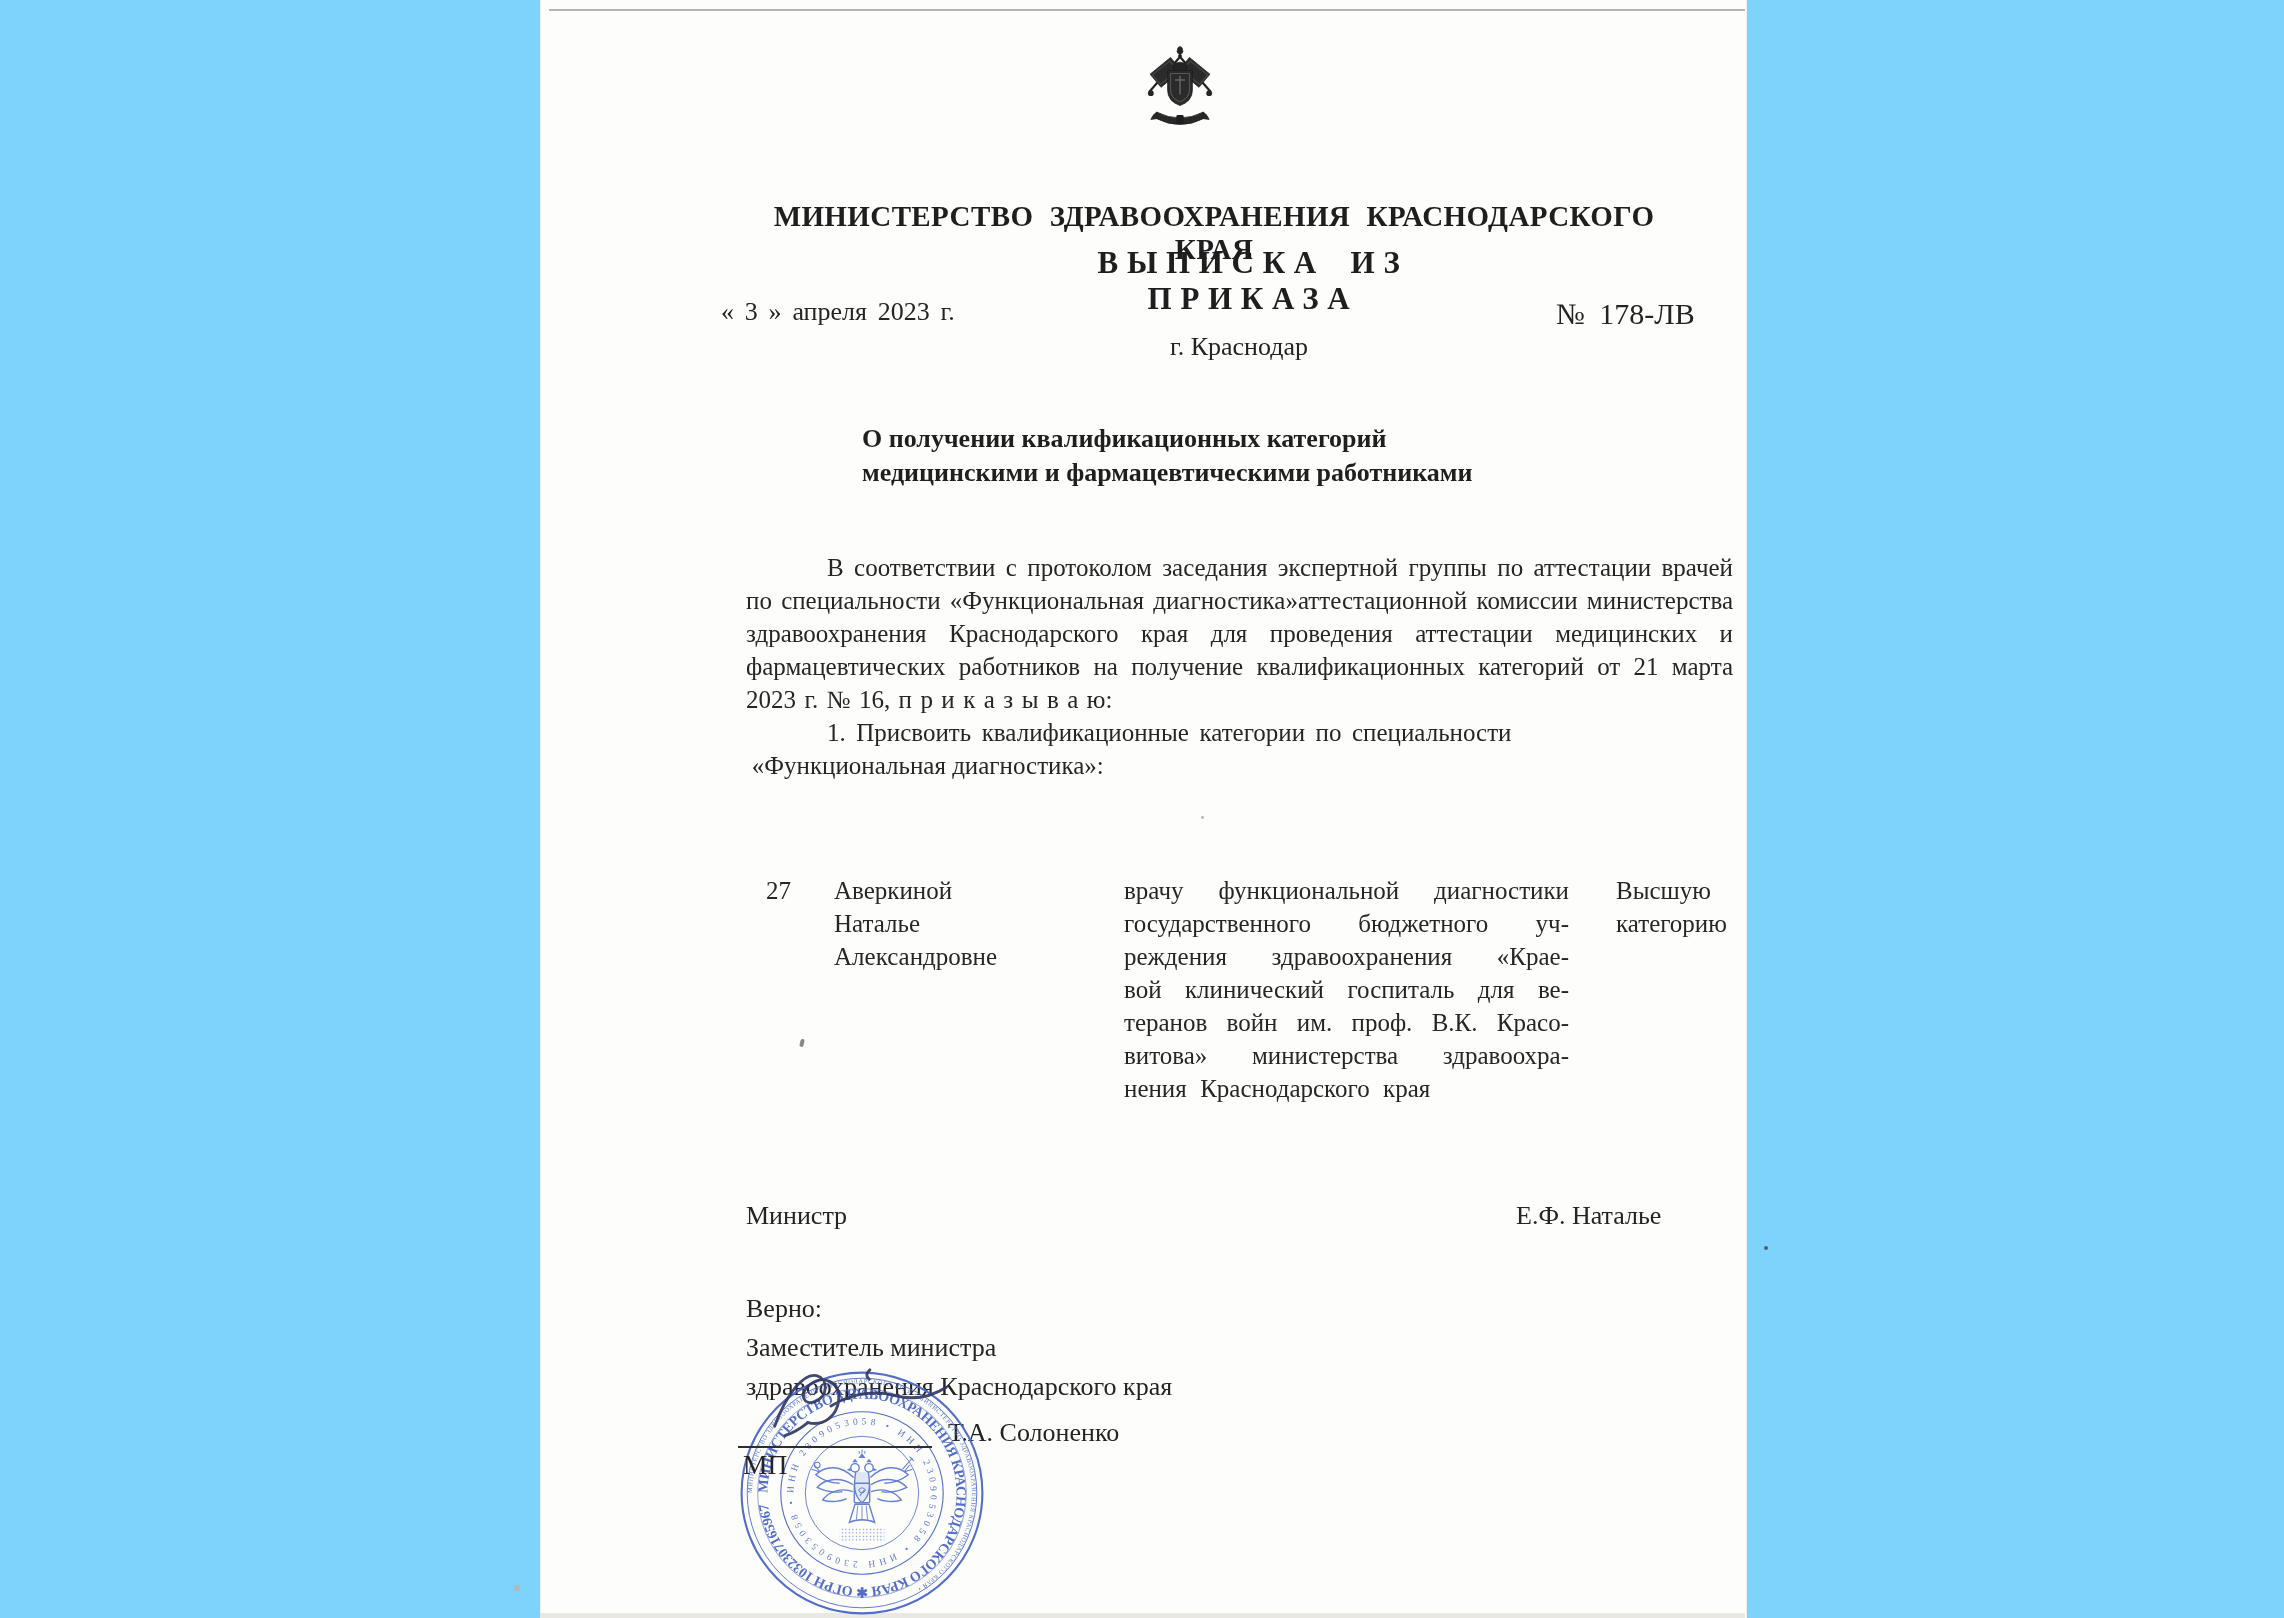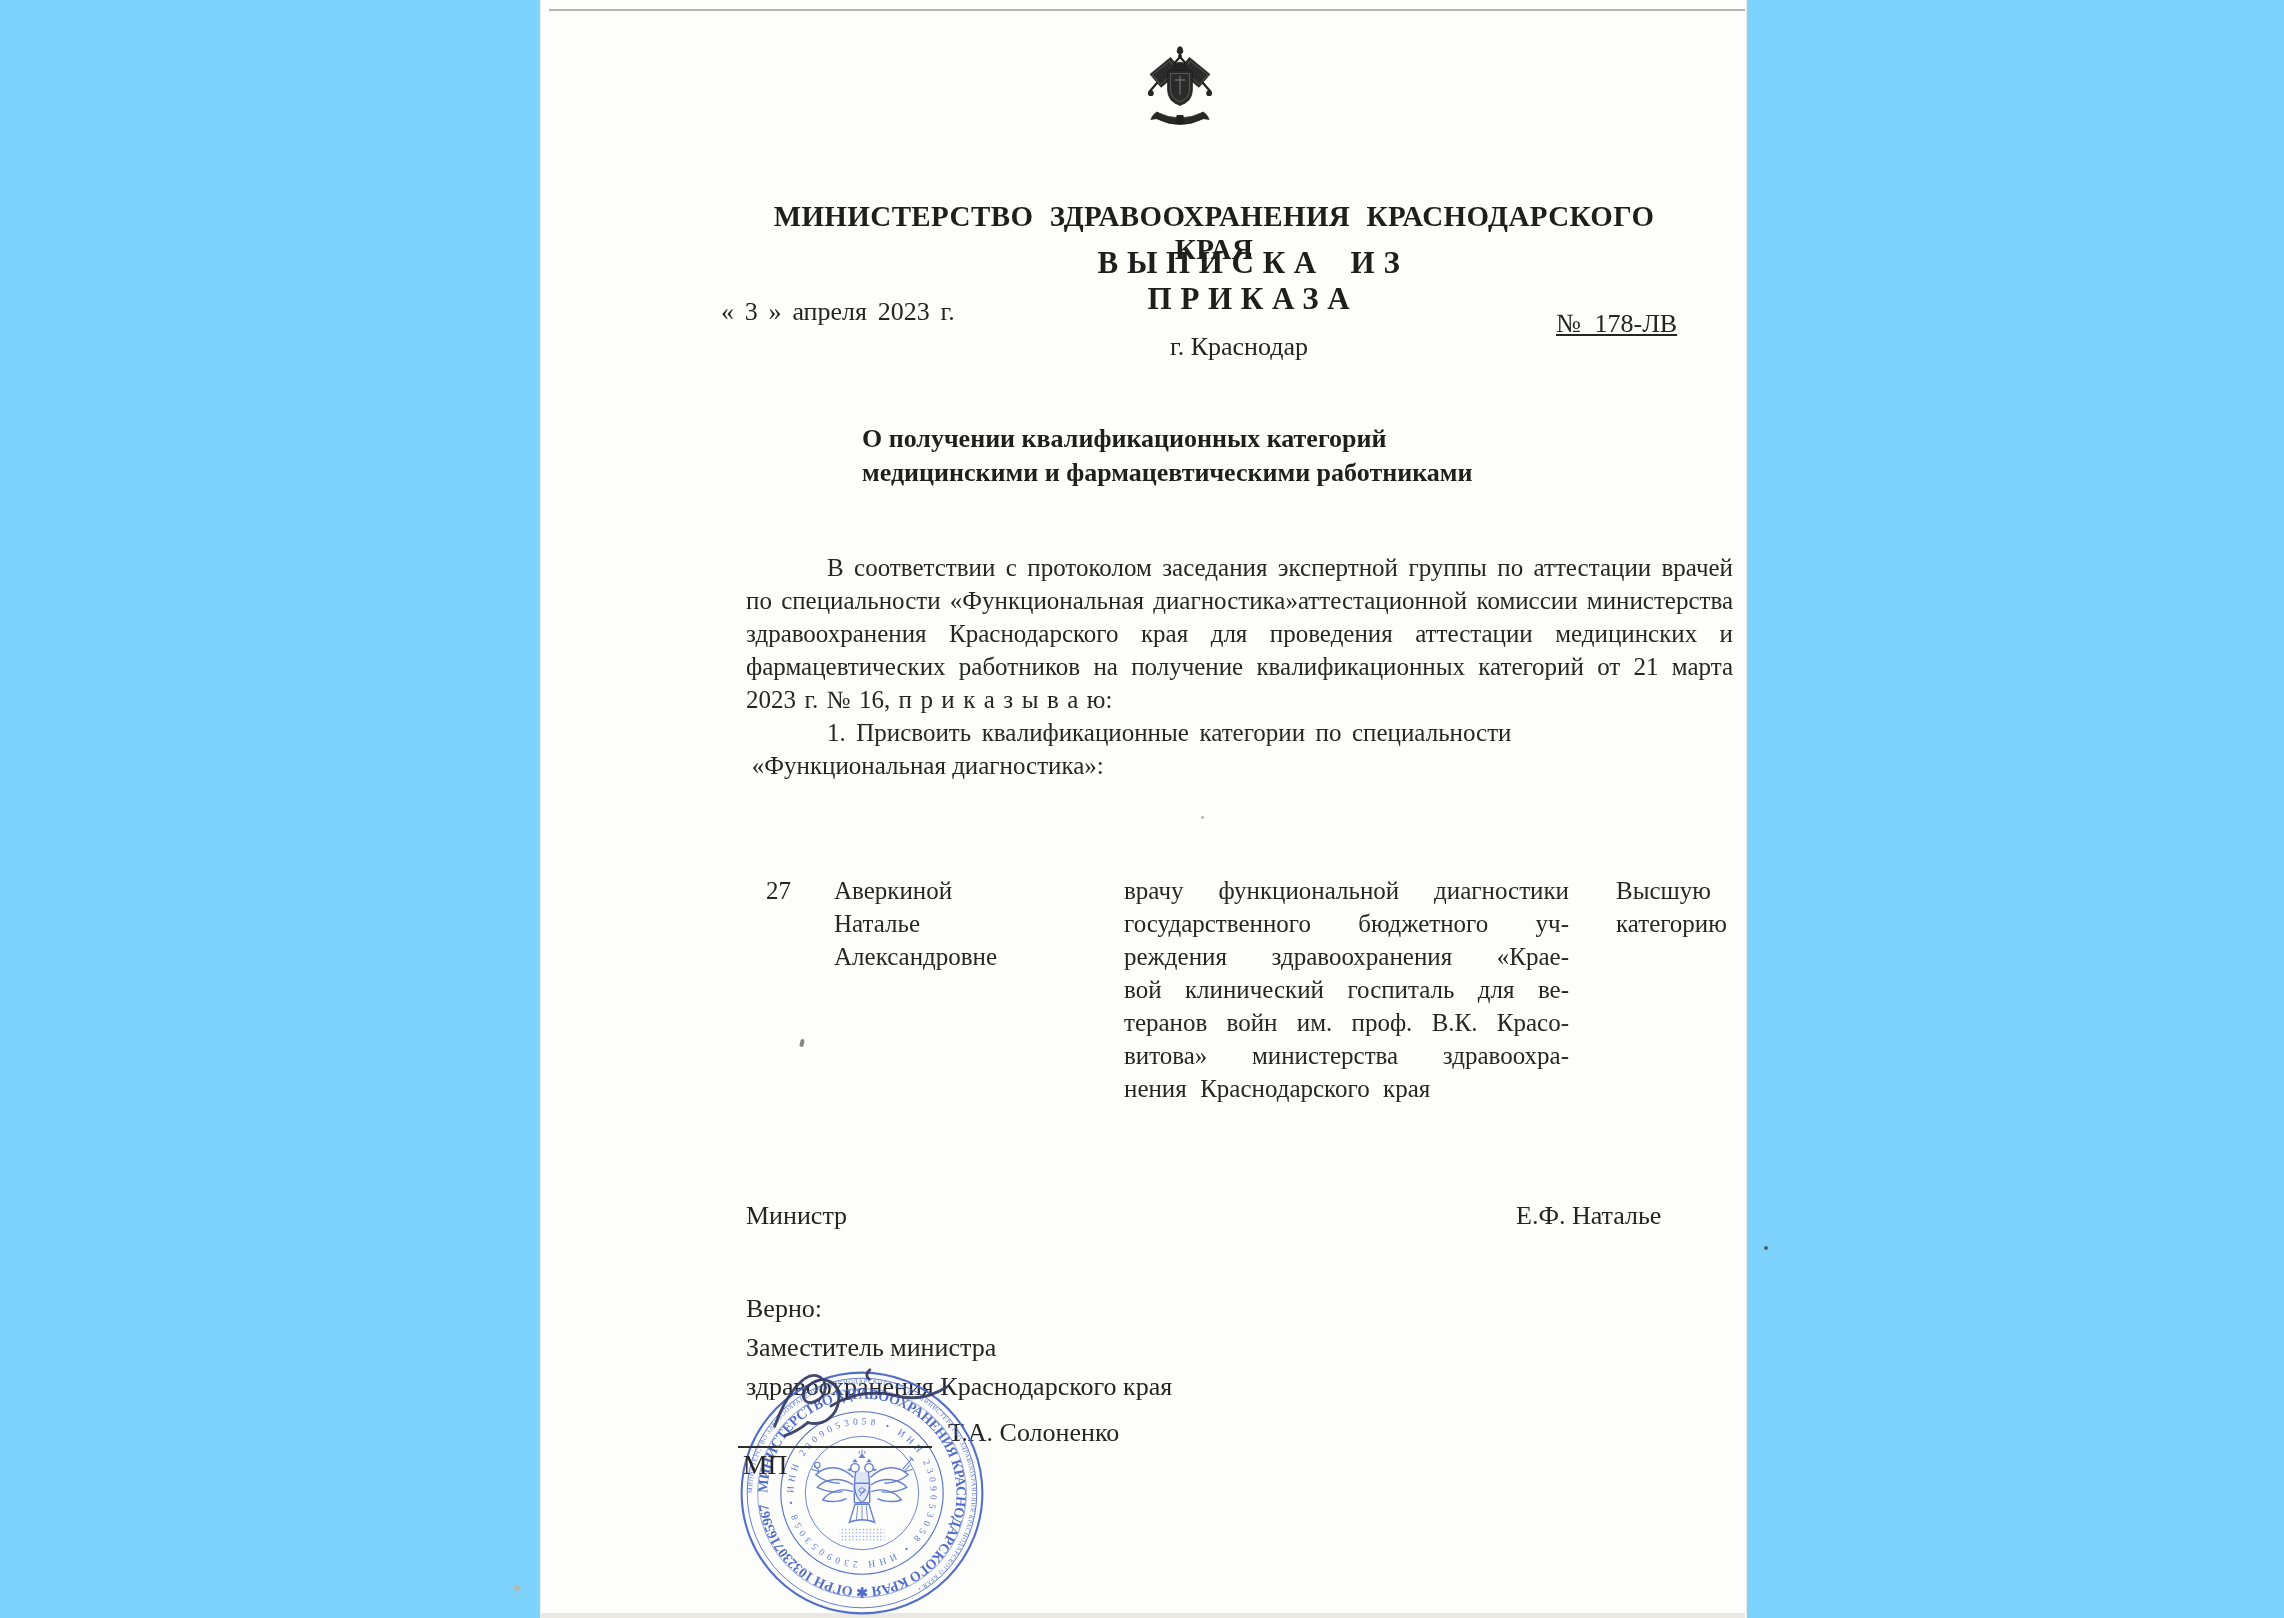"№ 178-ЛВ" #number-line { font-size: 26px -> 30px; text-decoration: underline -> none; top: 309px -> 297px }
